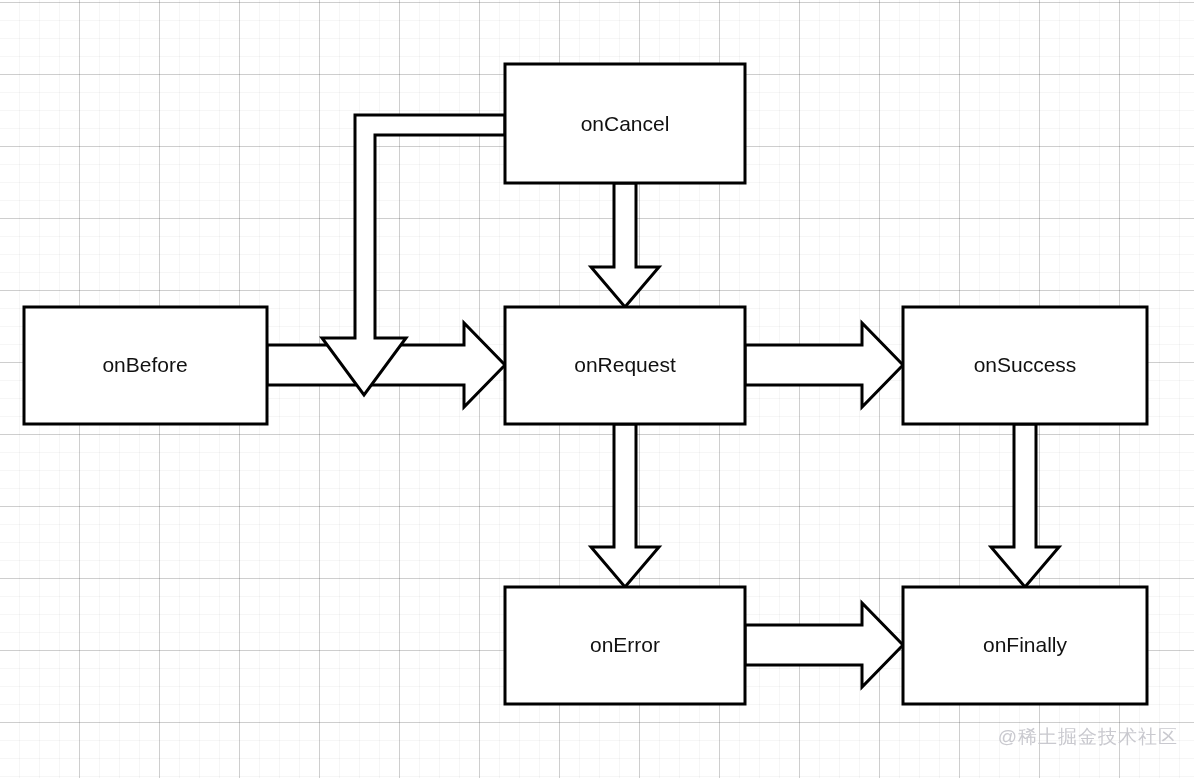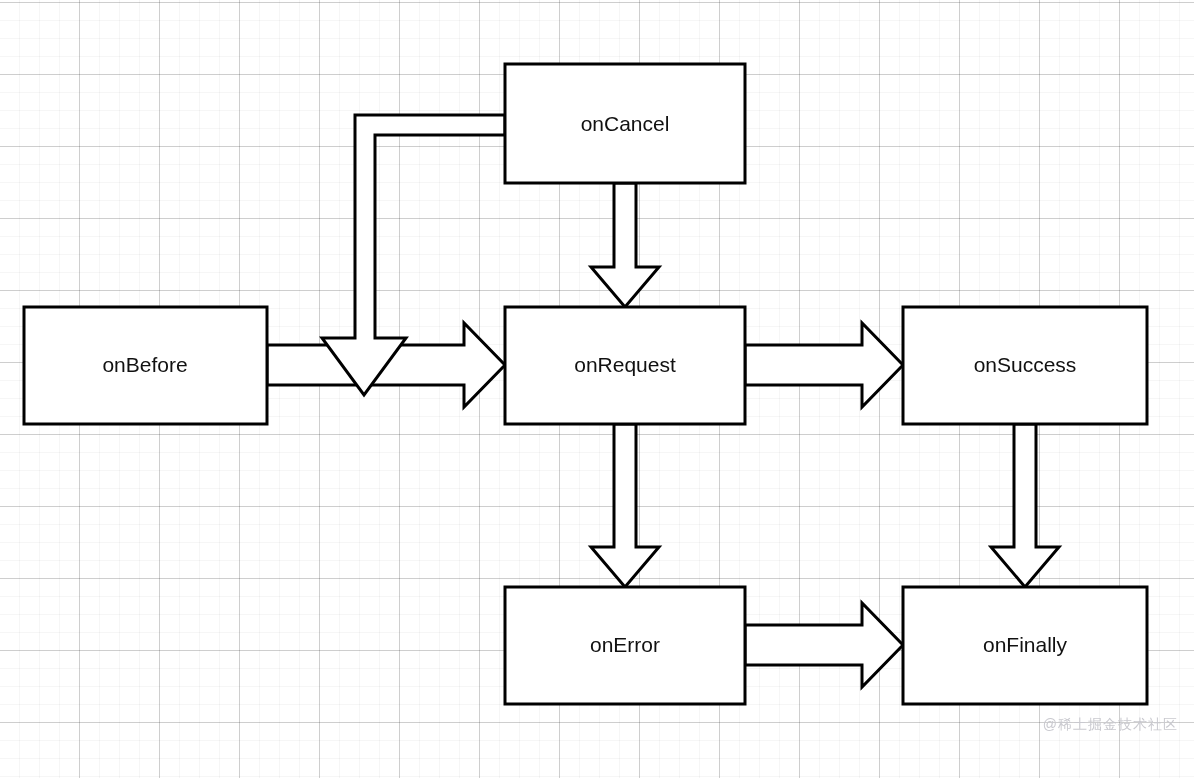"@稀土掘金技术社区" .watermark { bottom: 44px -> 28px; font-size: 14px -> 19px }
